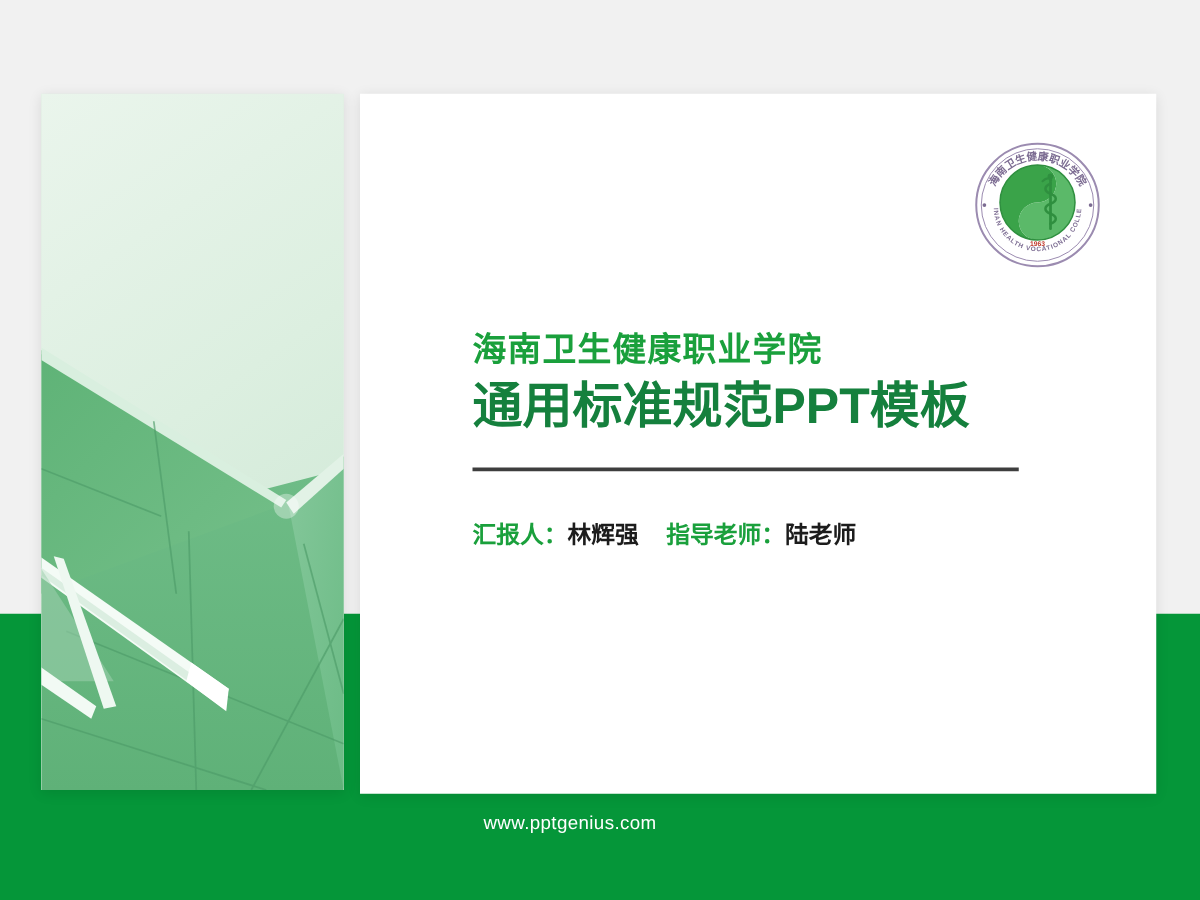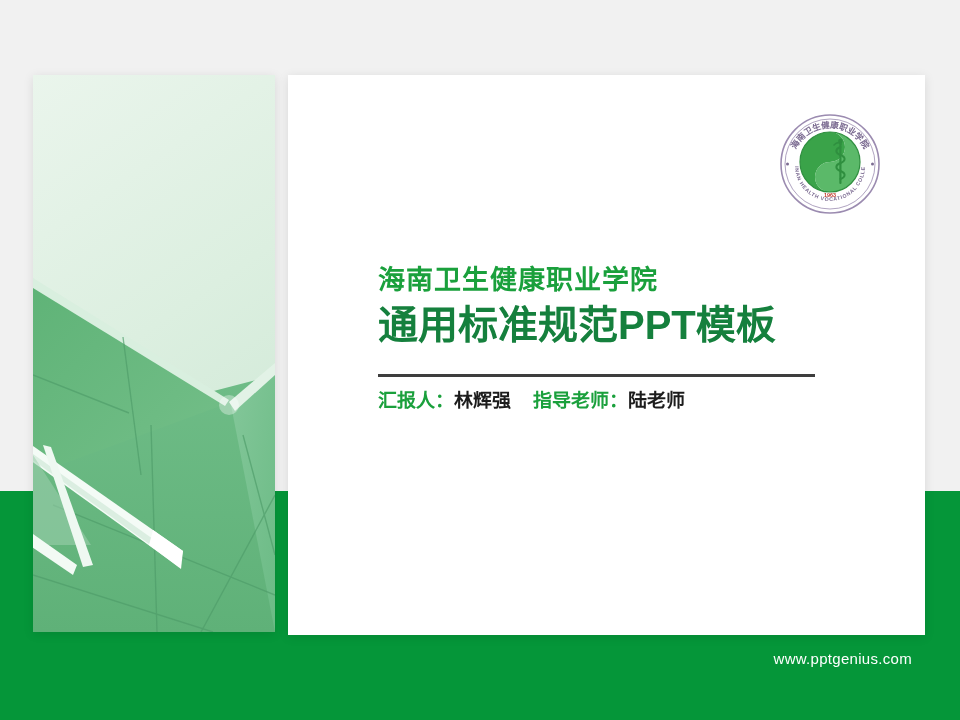"汇报人：林辉强 指导老师：陆老师" .byline { margin: 12px 0 0 0 -> 40px 0 0 0 }
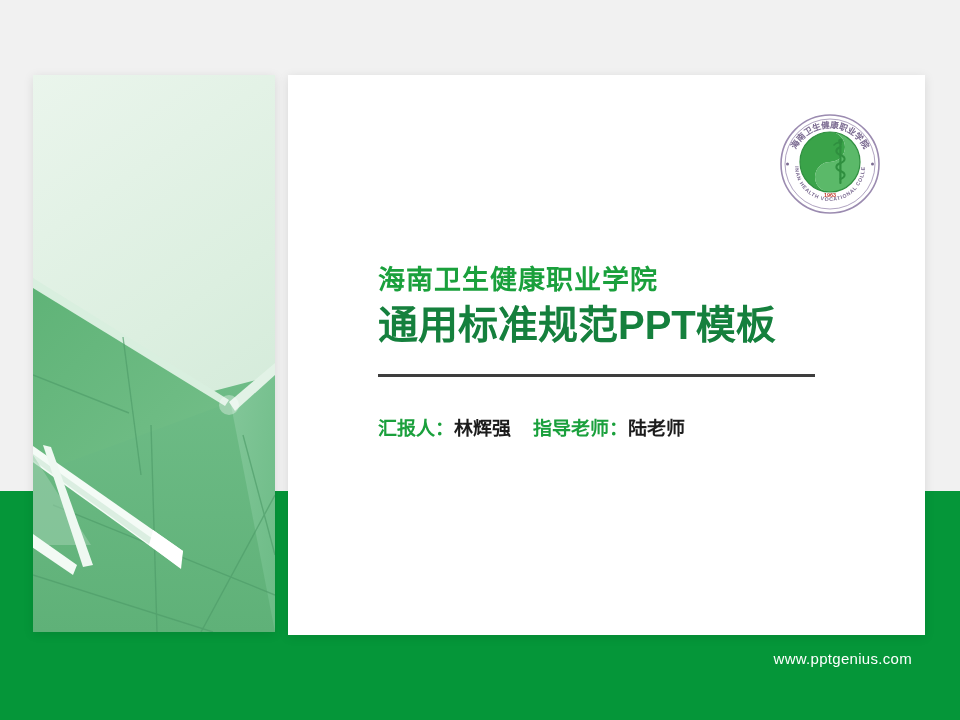"www.pptgenius.com" .footer-url { text-align: right -> center }
